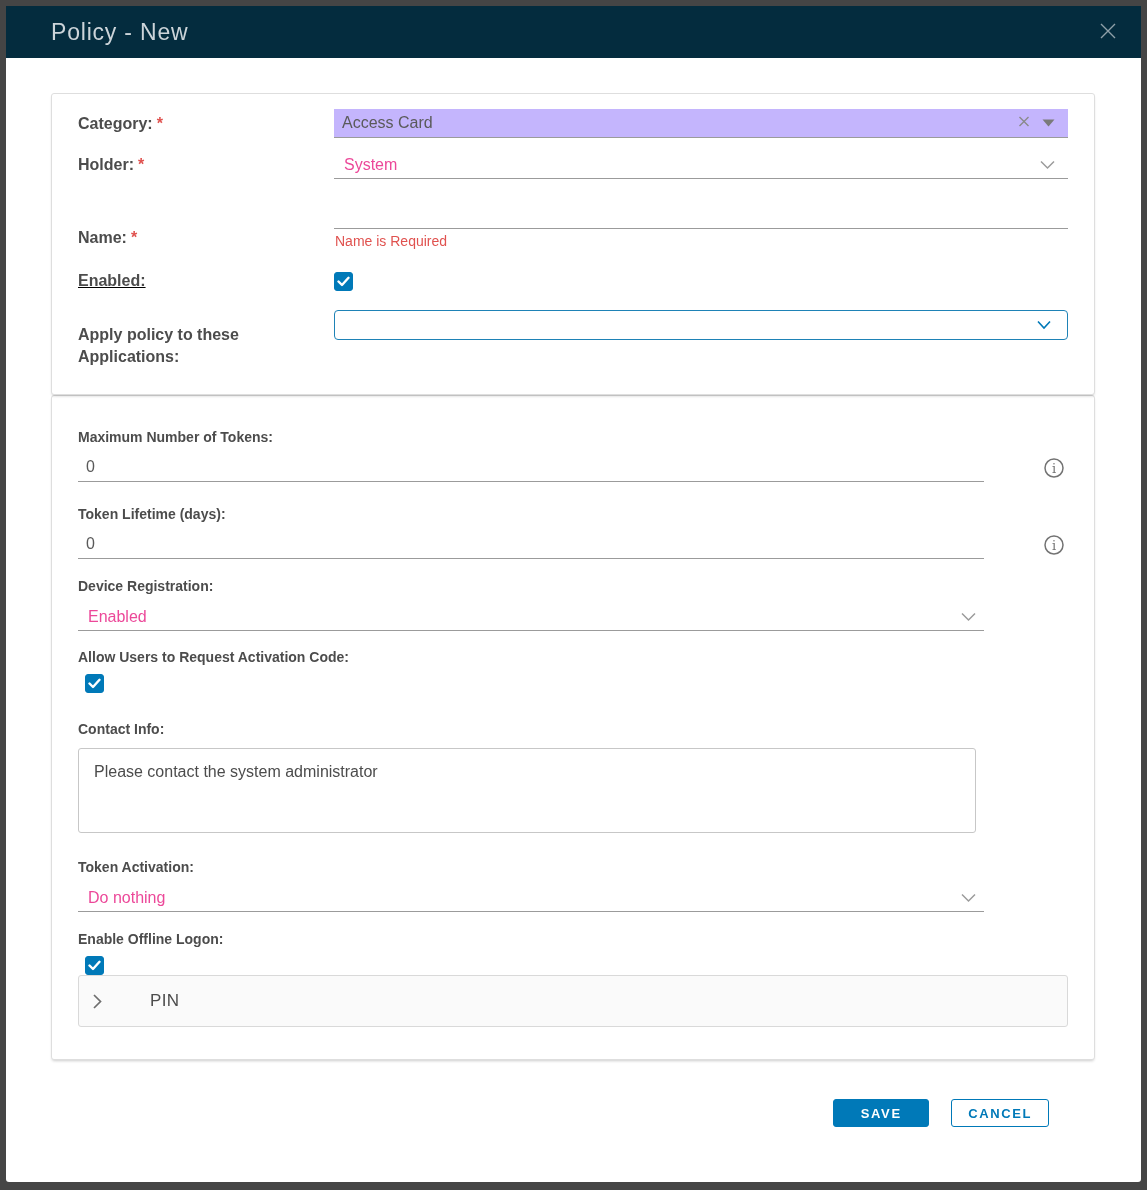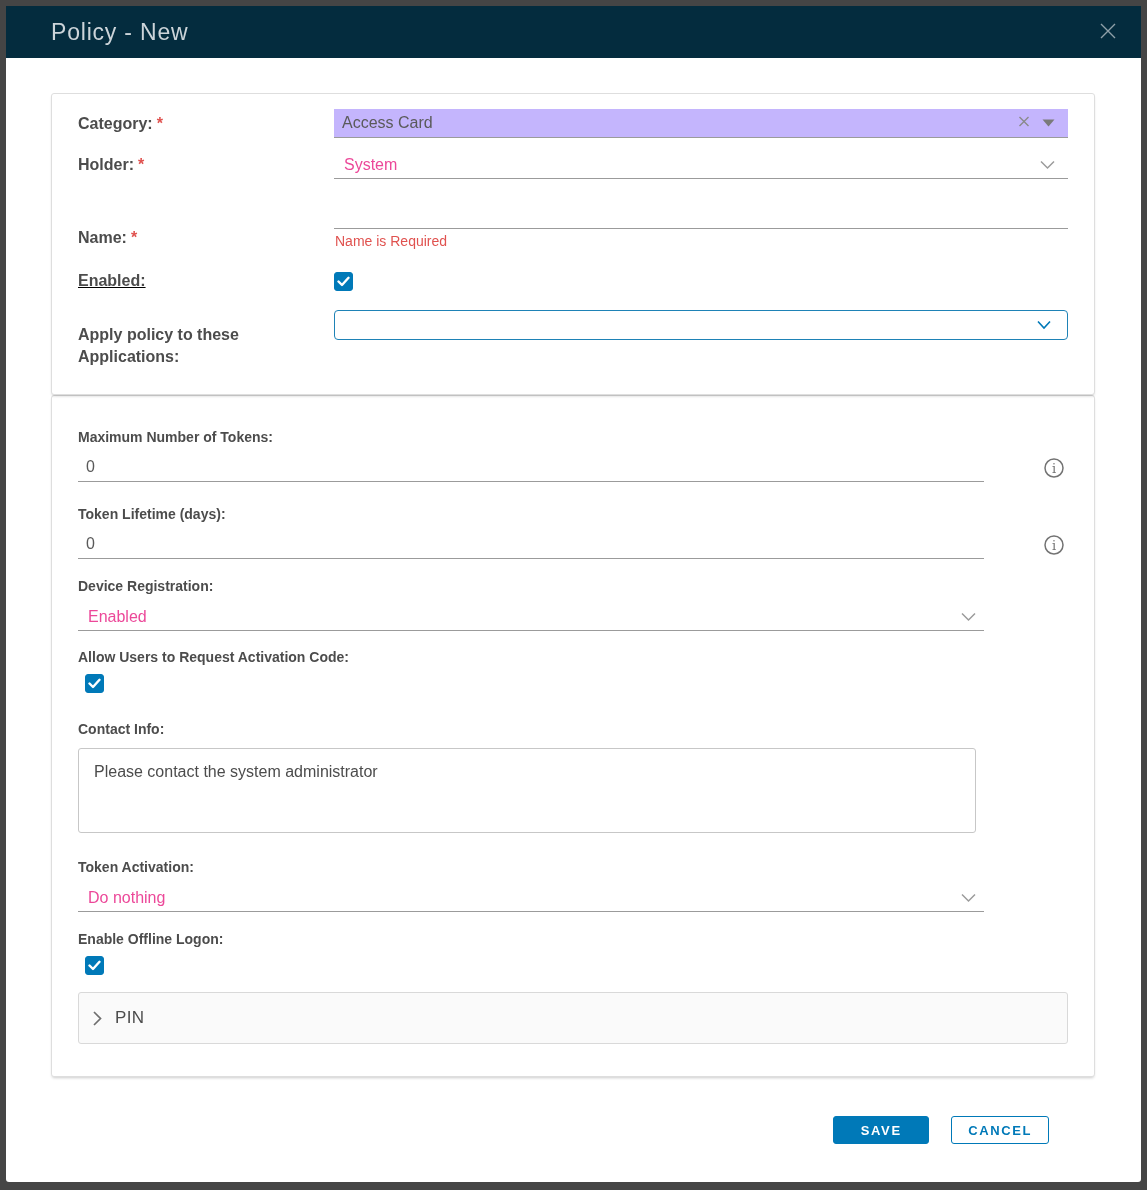"PIN" .mt-17 { gap: none -> 35px; margin-top: 17px -> 0 }
